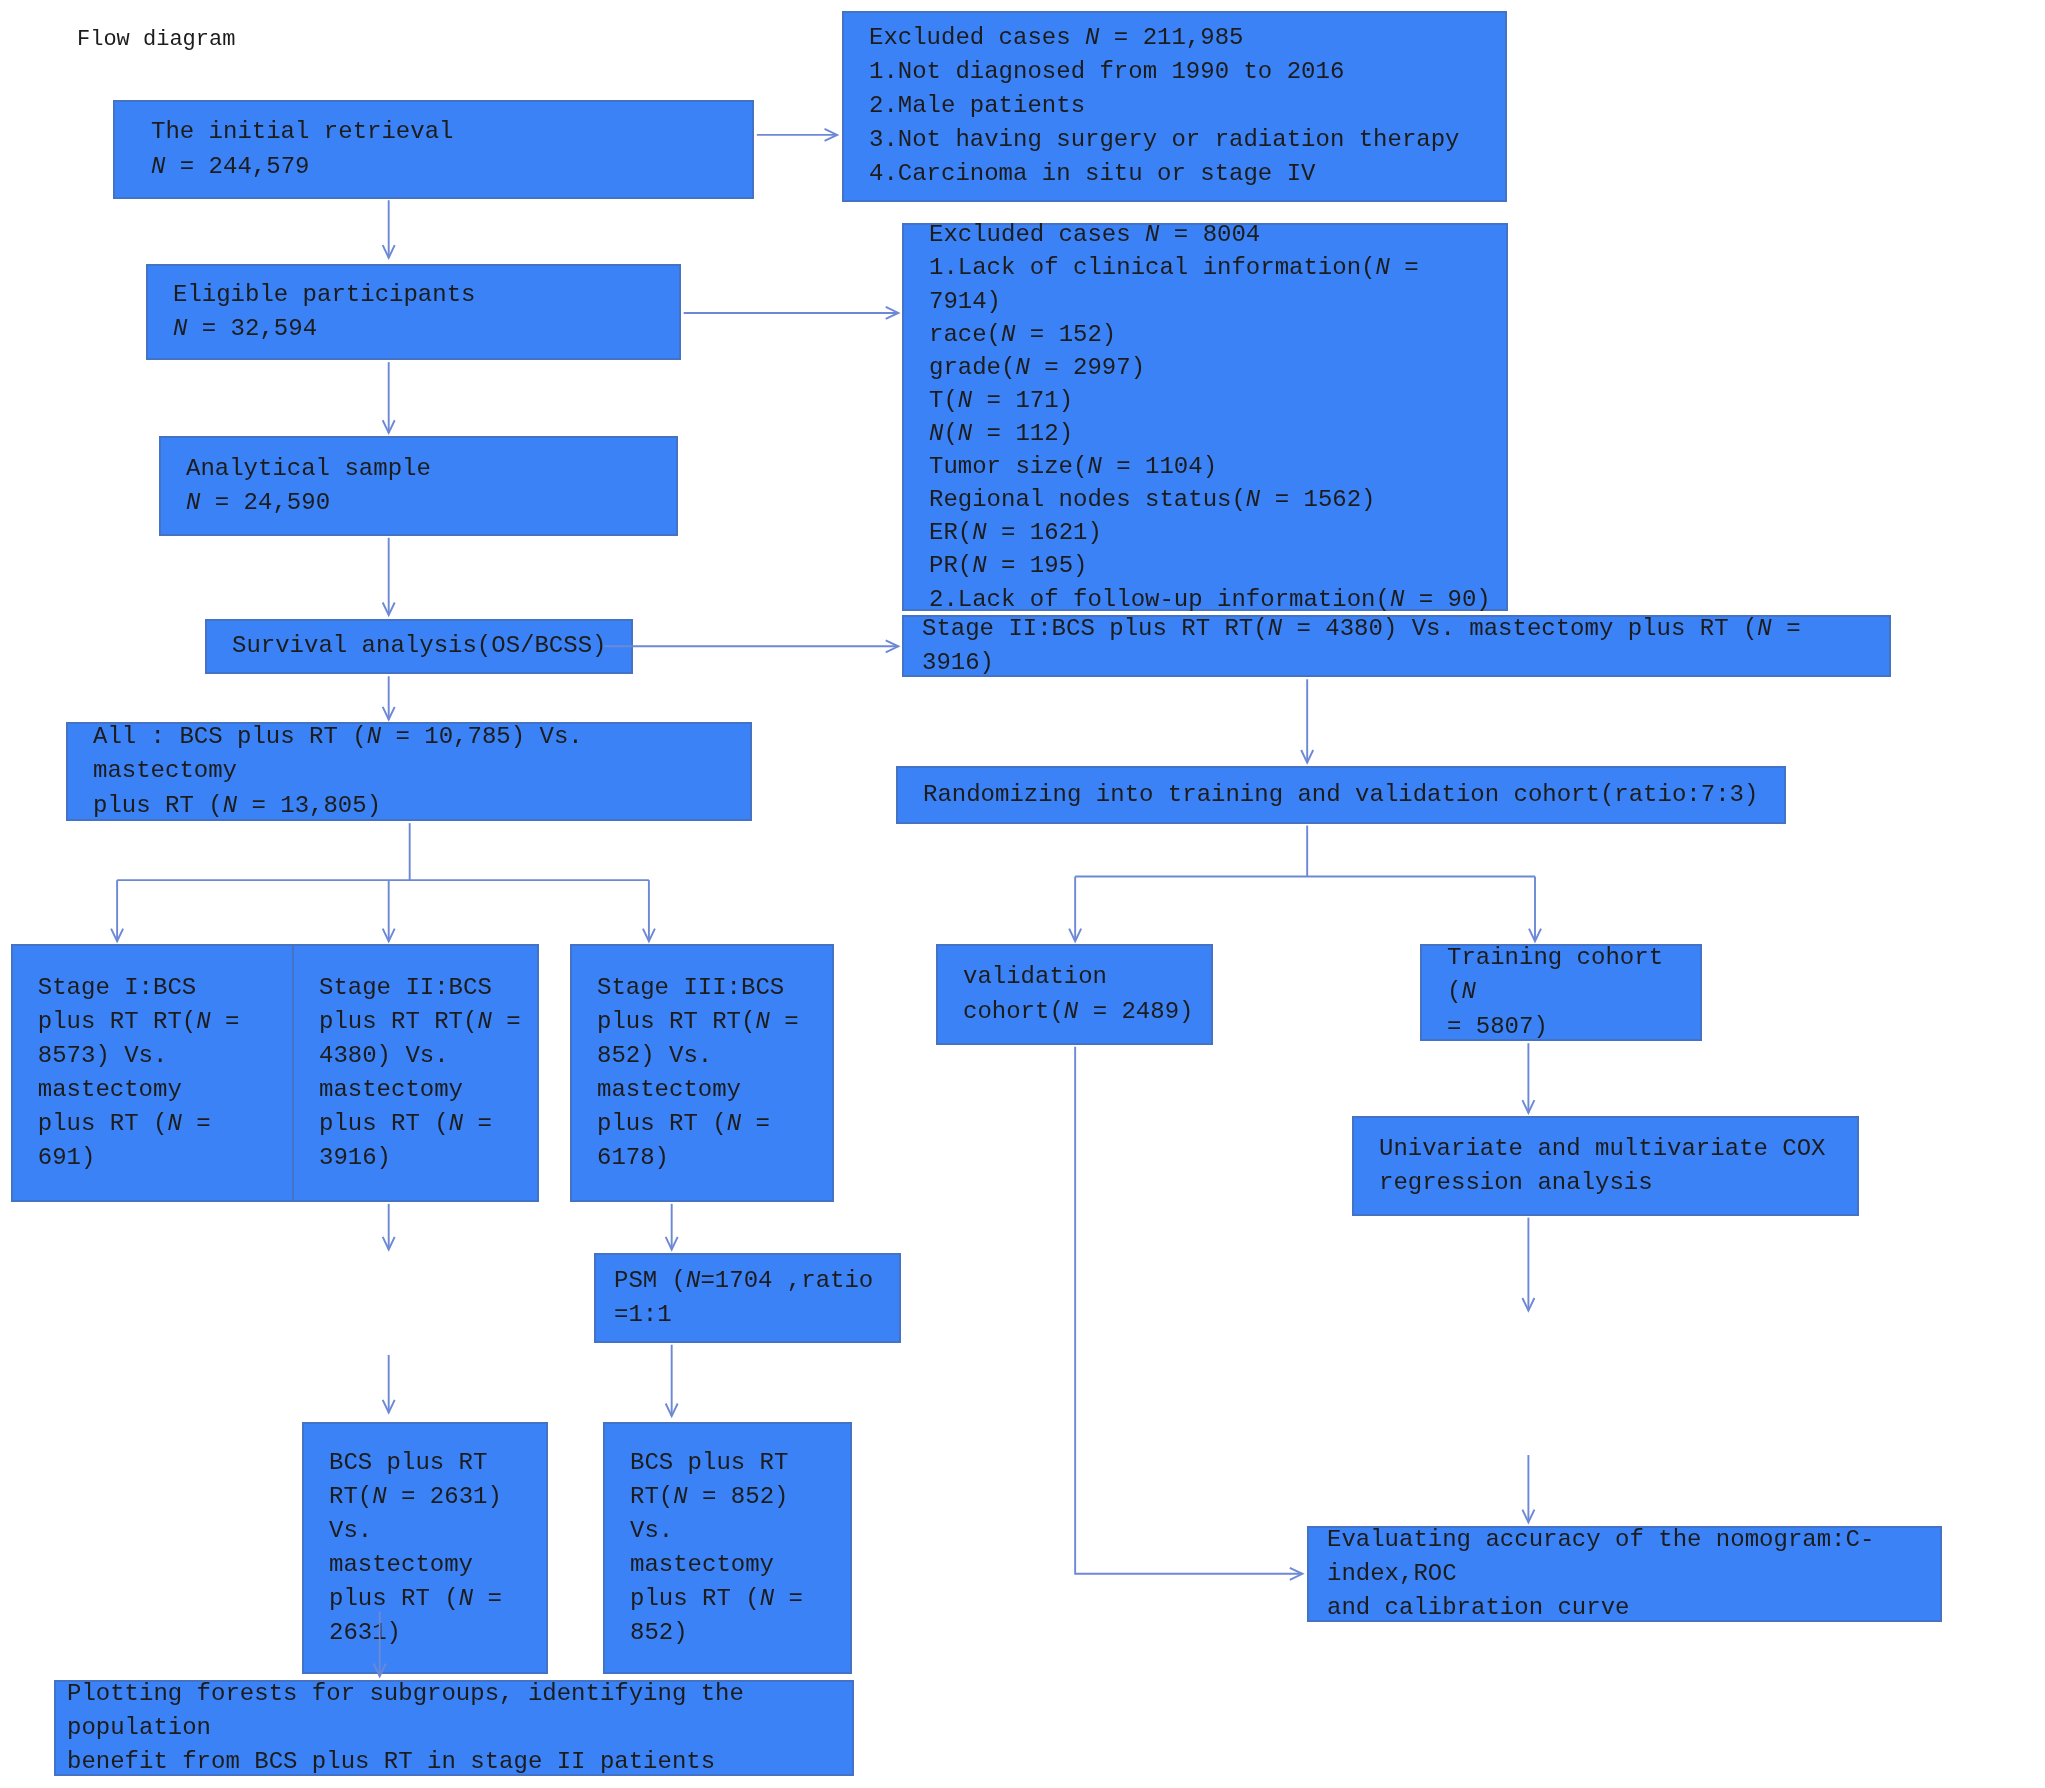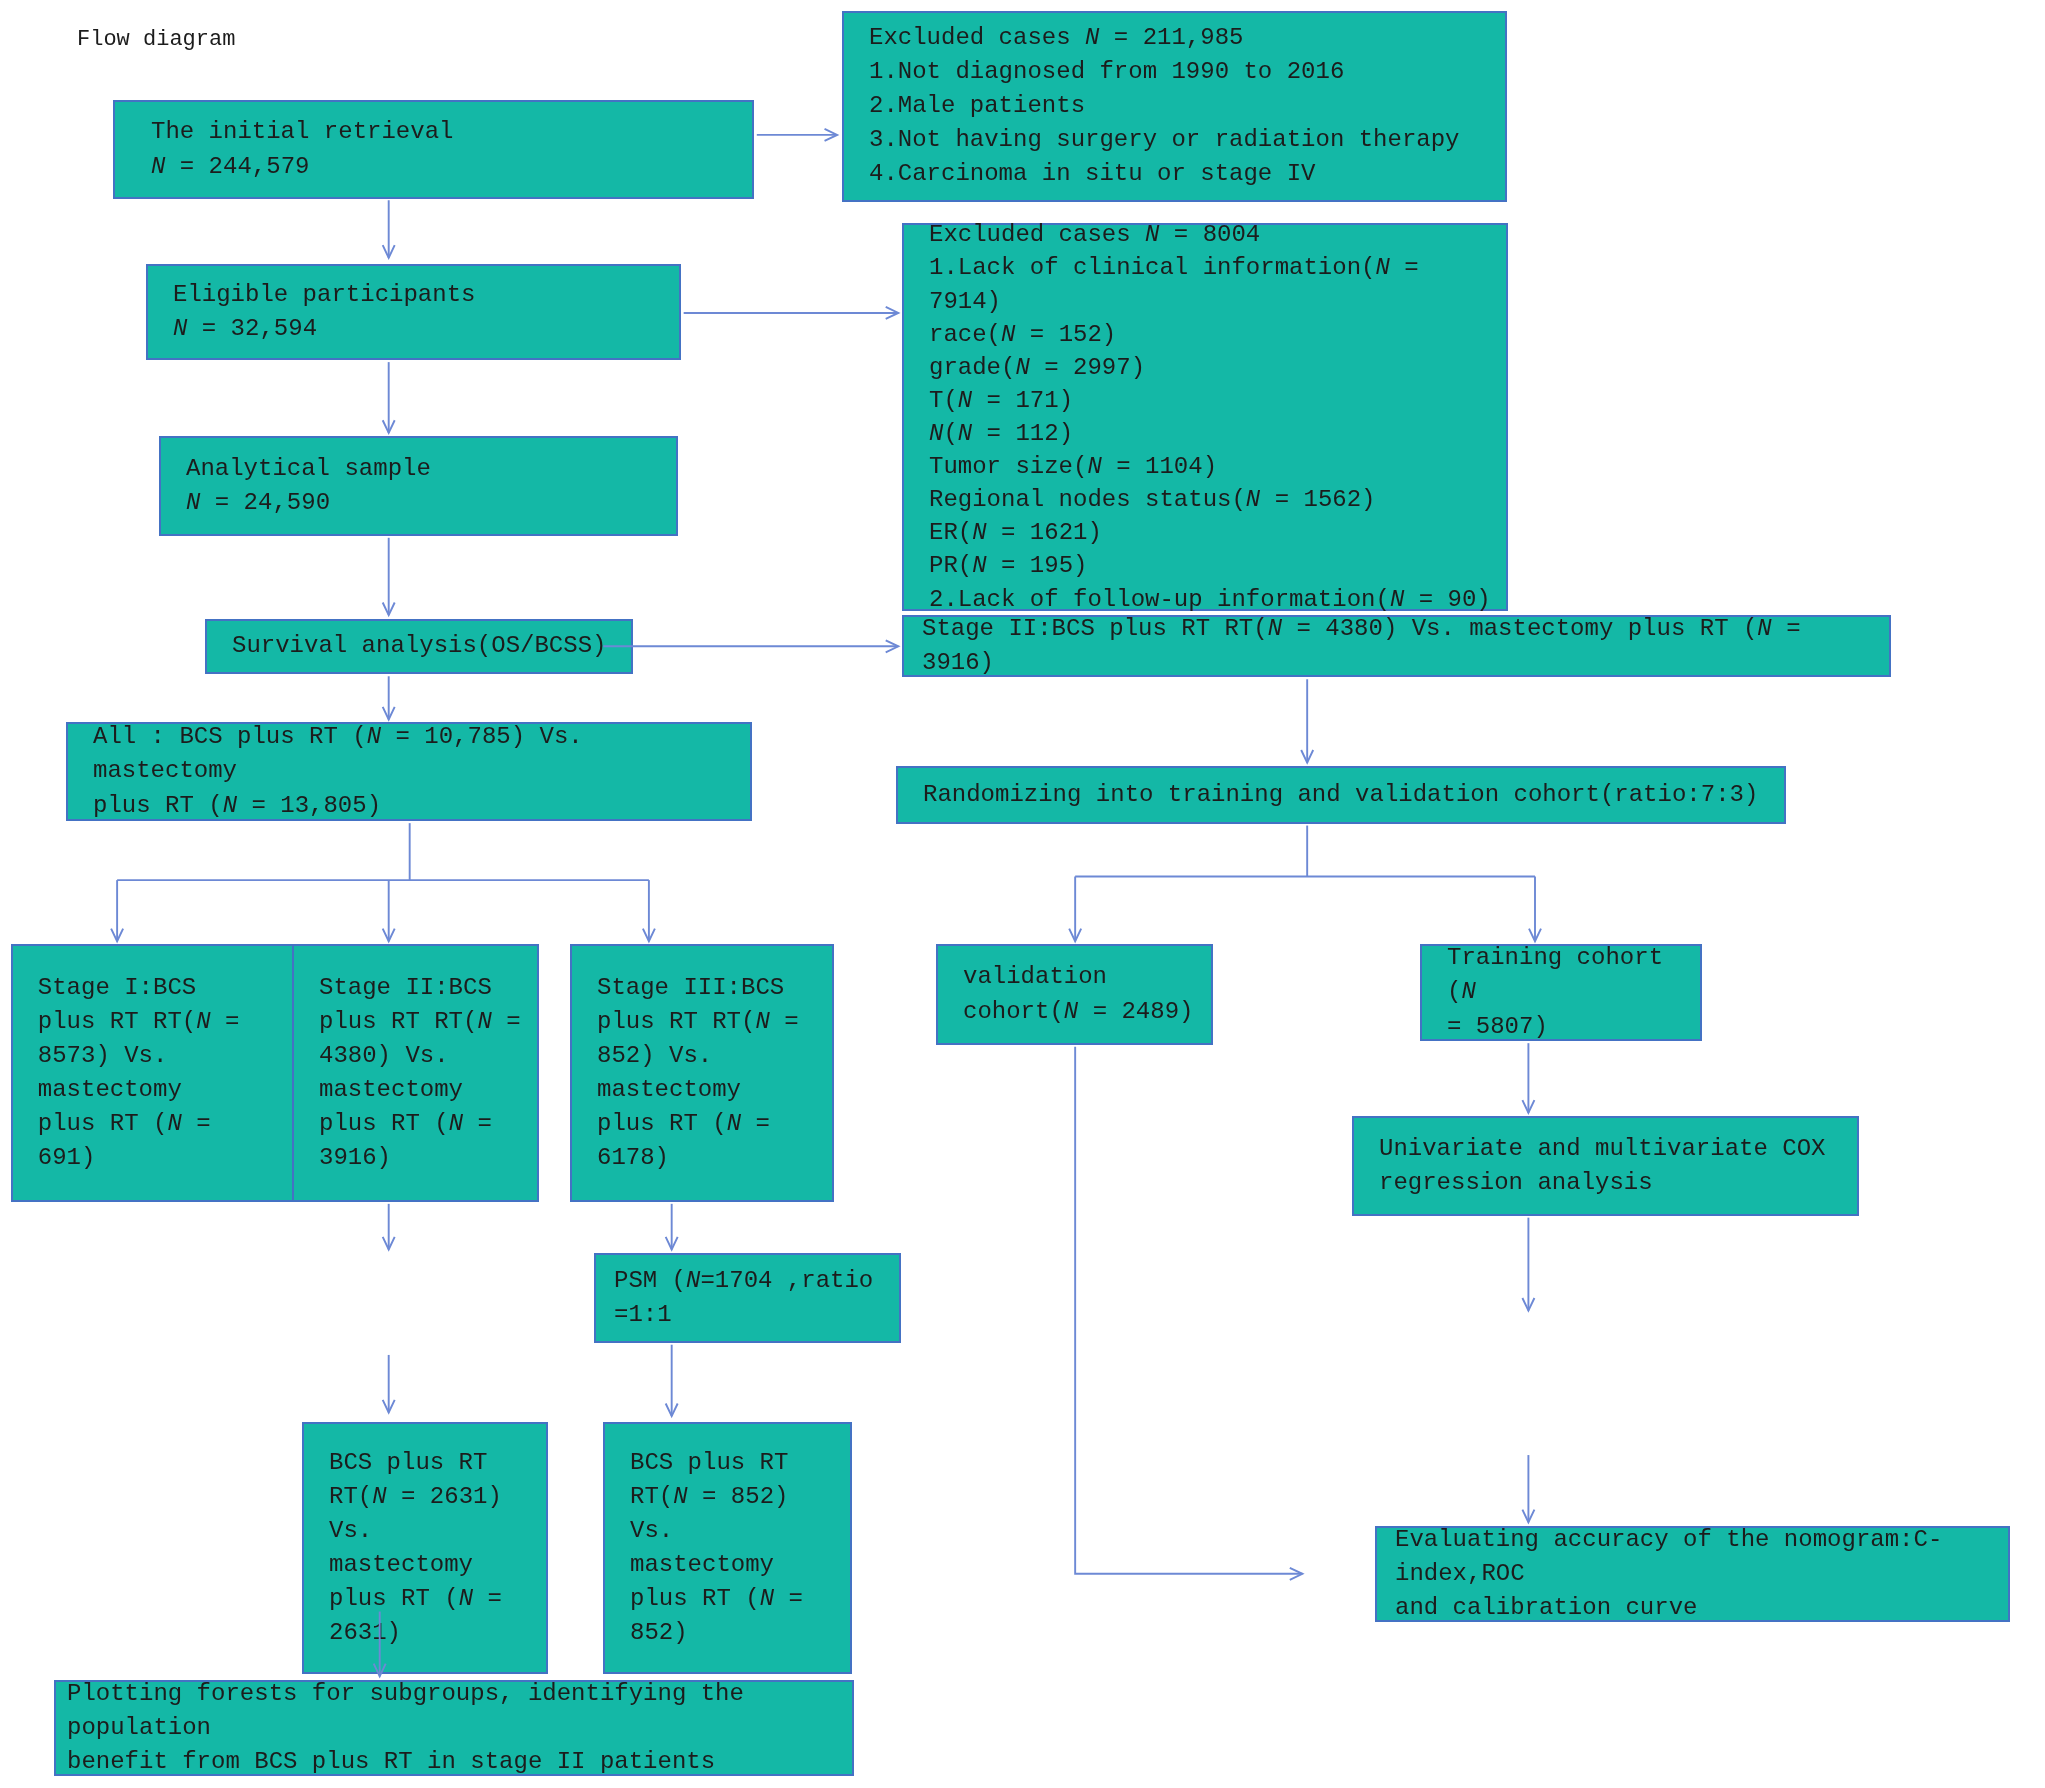"Excluded cases N = 211,985" .node { background: #14b8a6 -> #3b82f6 }
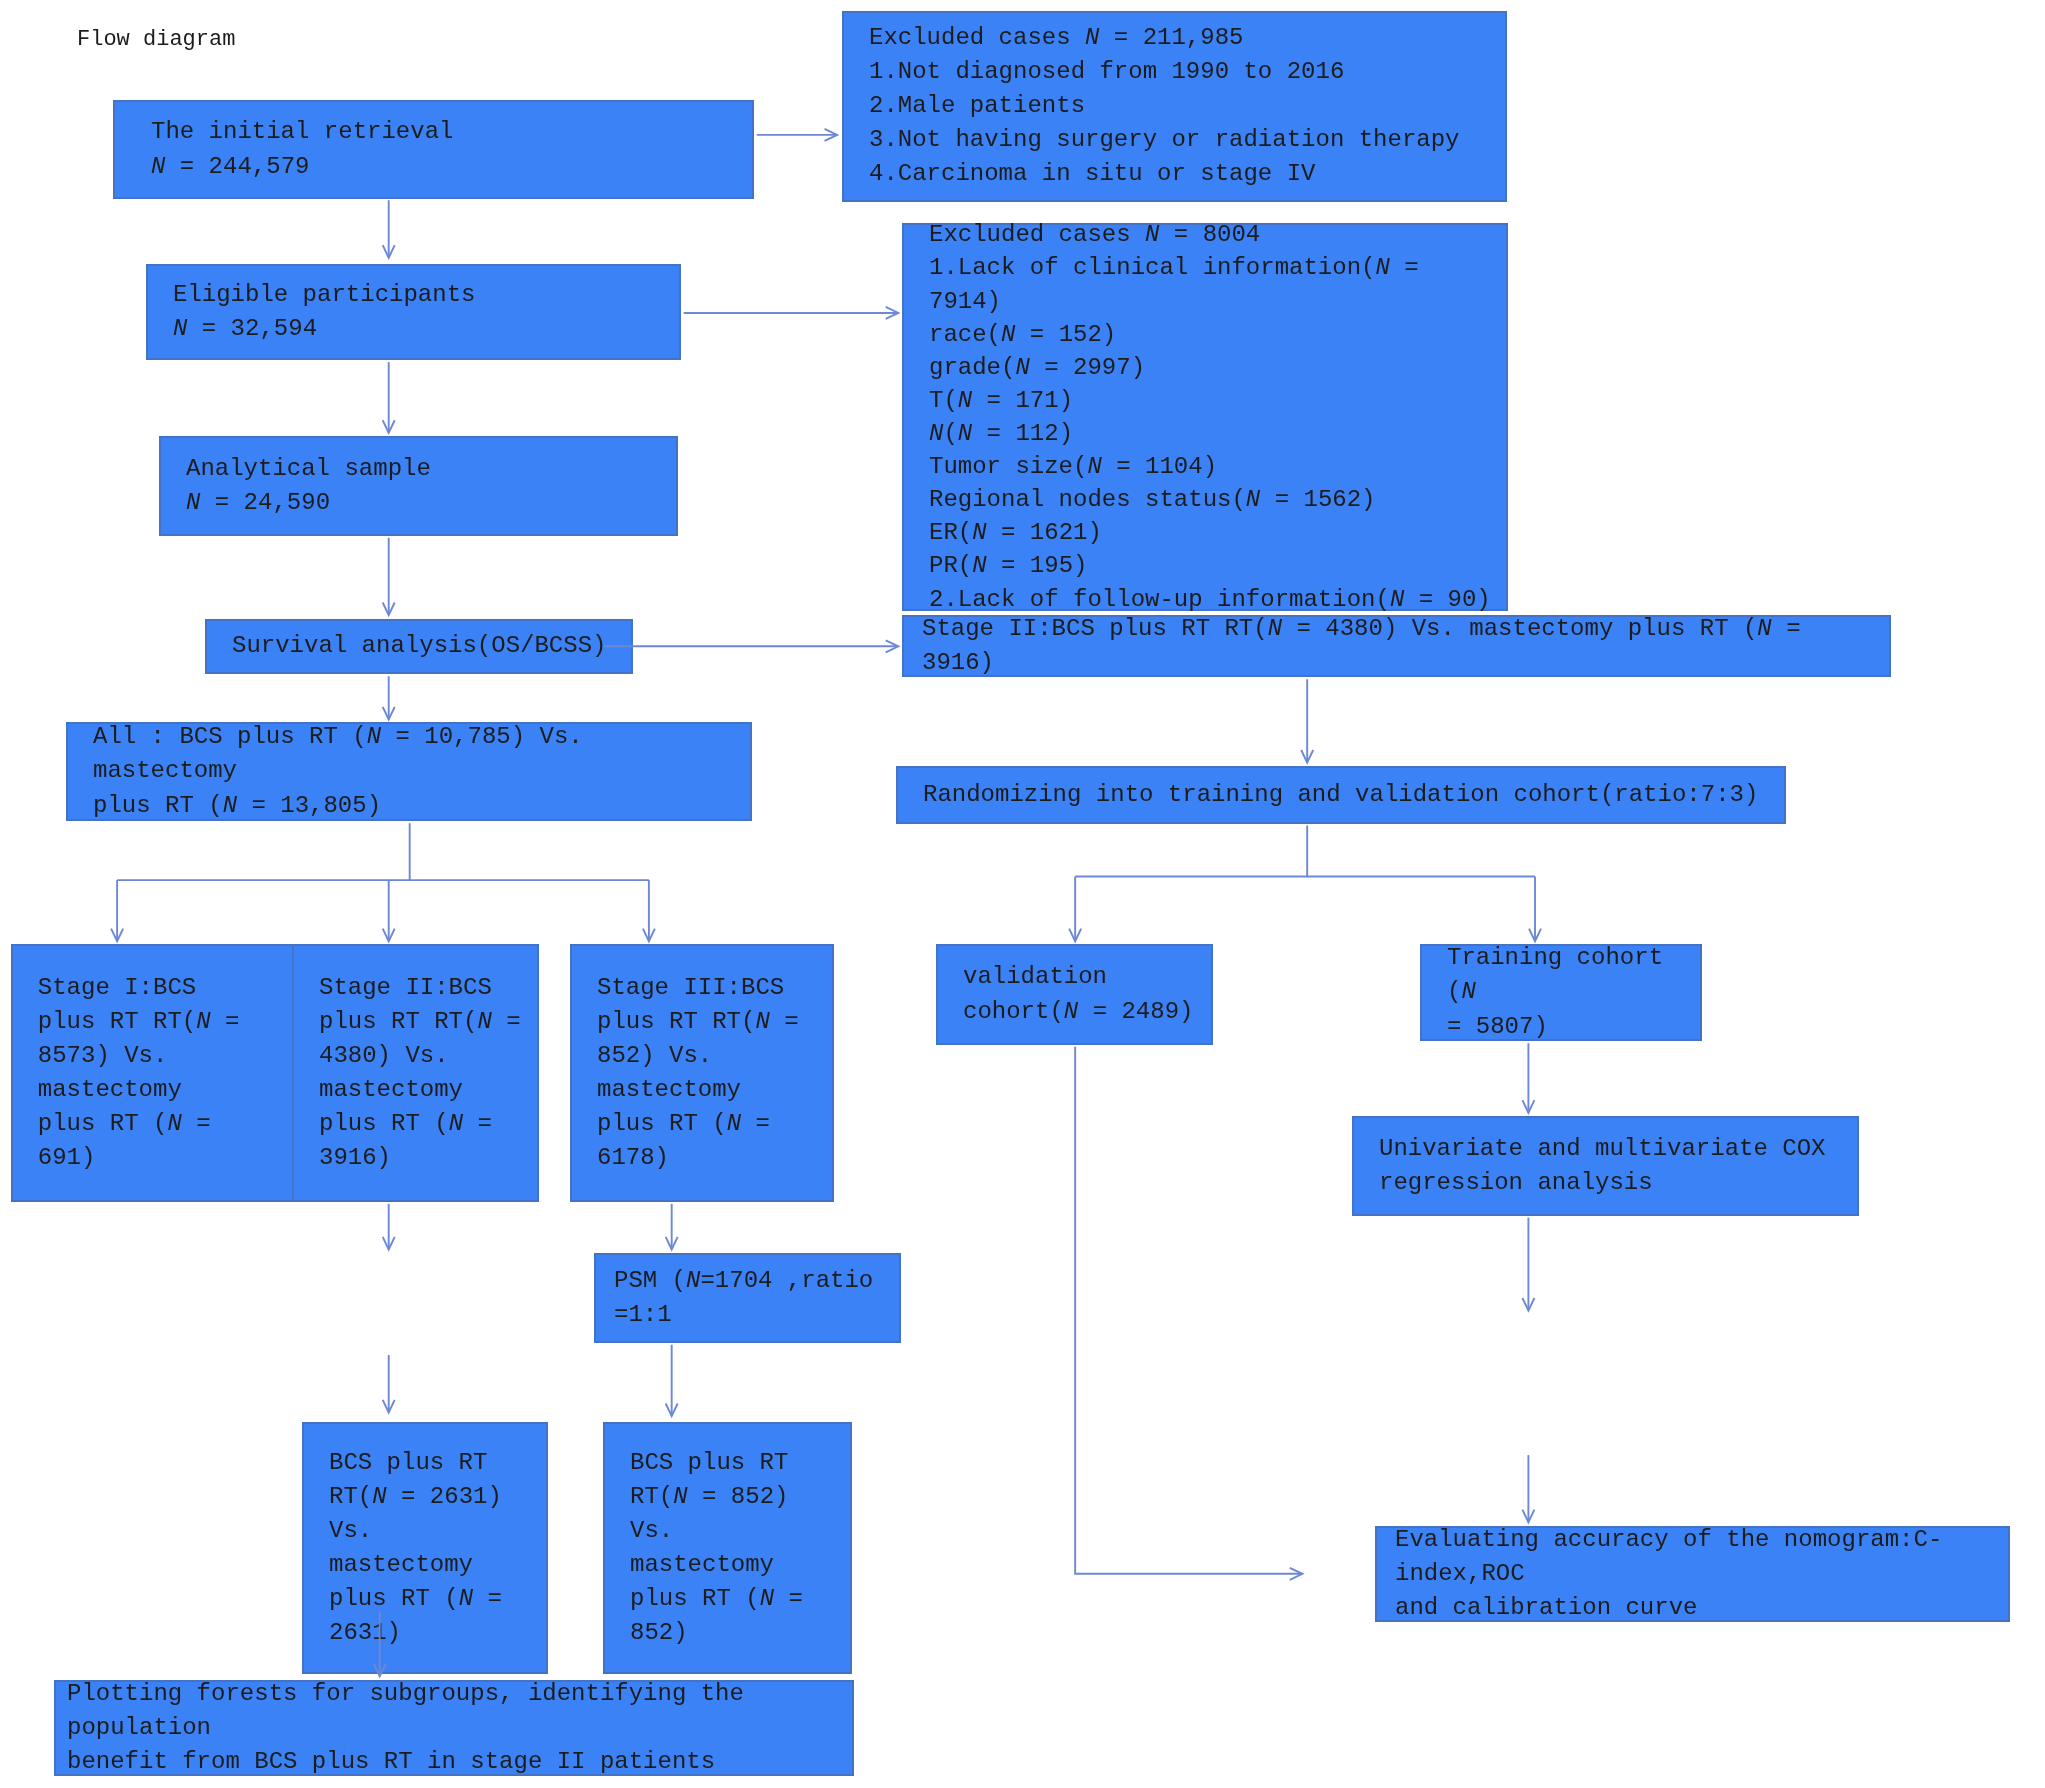"Evaluating accuracy of the" .bx-l { left: 1375px -> 1307px }
